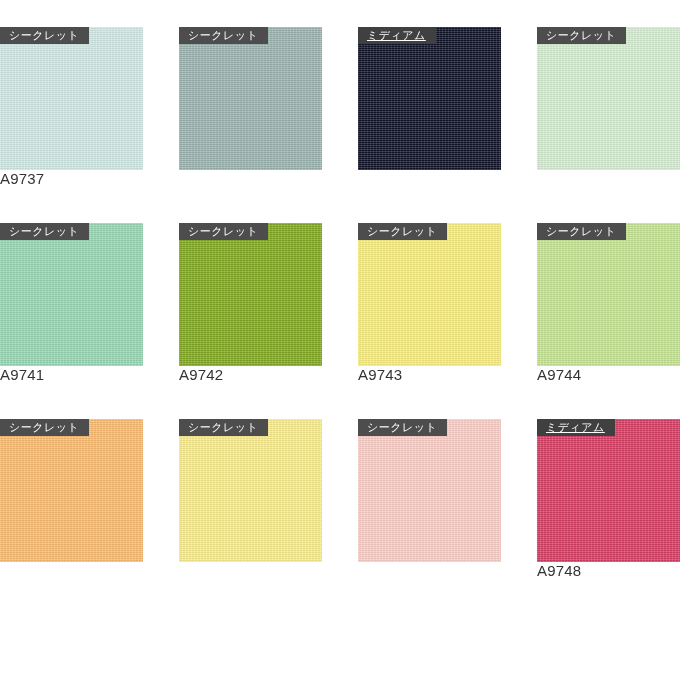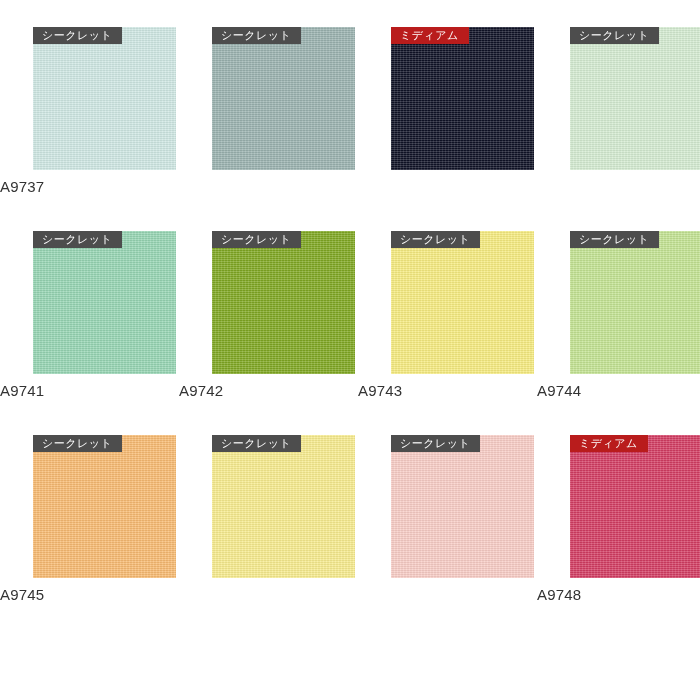"シークレット" .swatch-image { margin-left: 33px -> none }
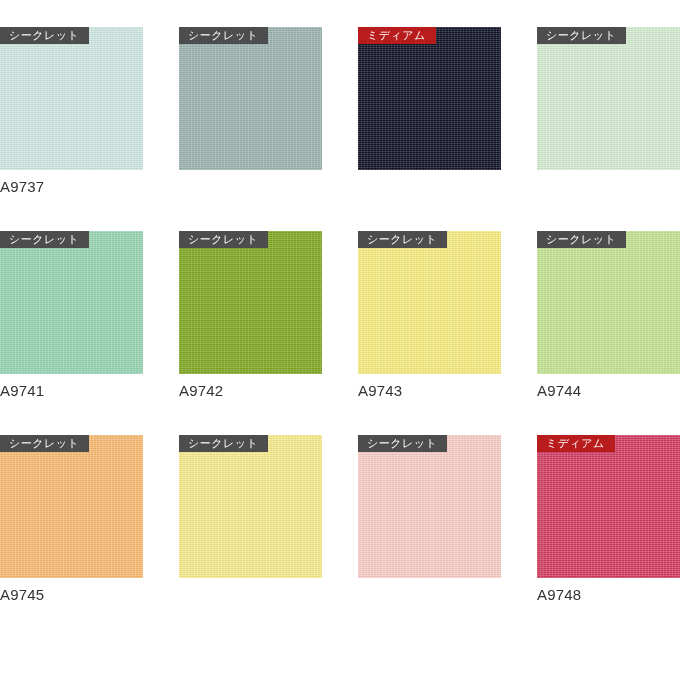"ミディアム" .badge-medium { background: #b91c1c -> #404040; text-decoration: none -> underline }
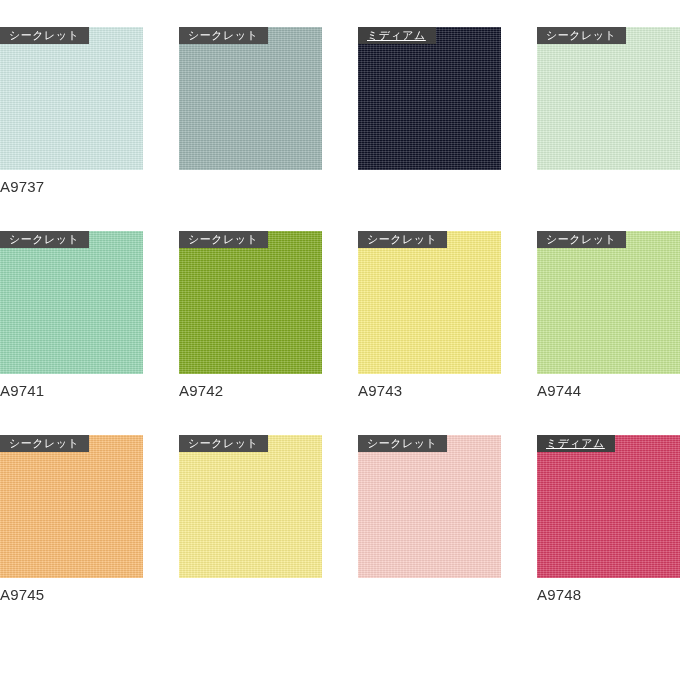"A9737" .swatch-code { margin-top: 8px -> none }
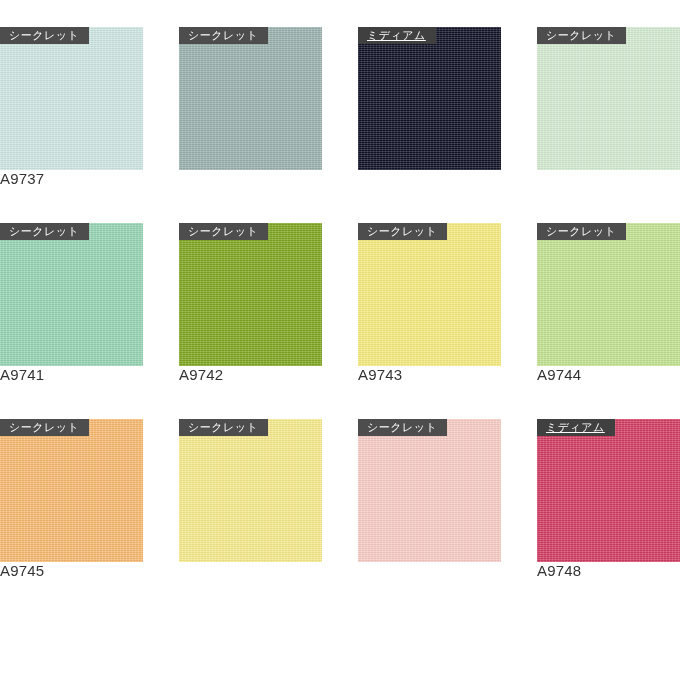"A9745" div.swatch-code { html: <div>A9745</div> -> none }
